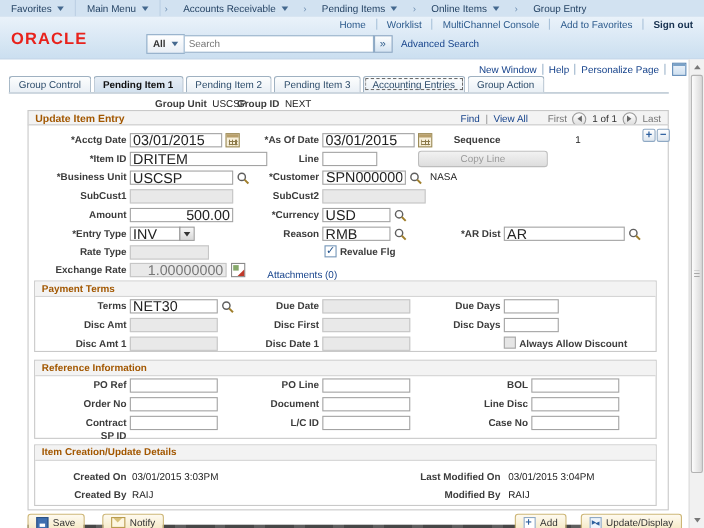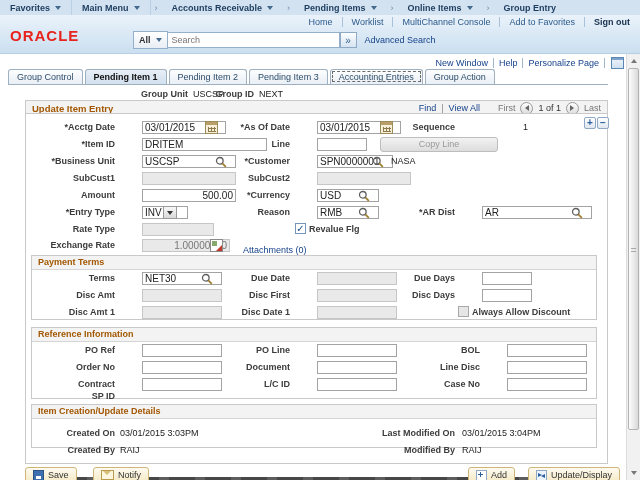"Favorites" .crumb-cell { font-weight: bold -> none }
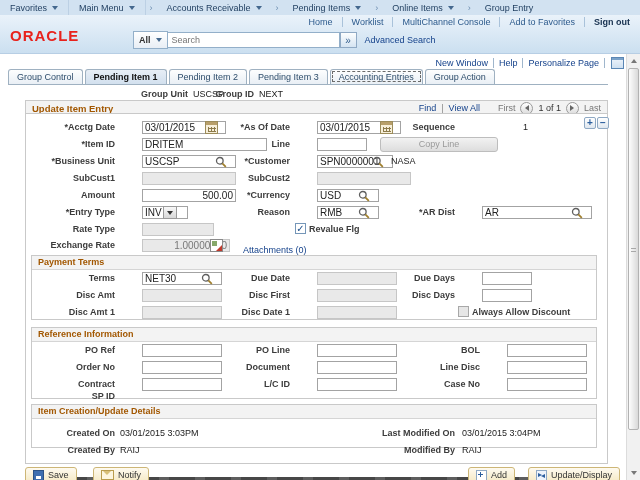"03/01/2015" .inp { font-size: 10px -> 13px; margin-left: 24px -> none }
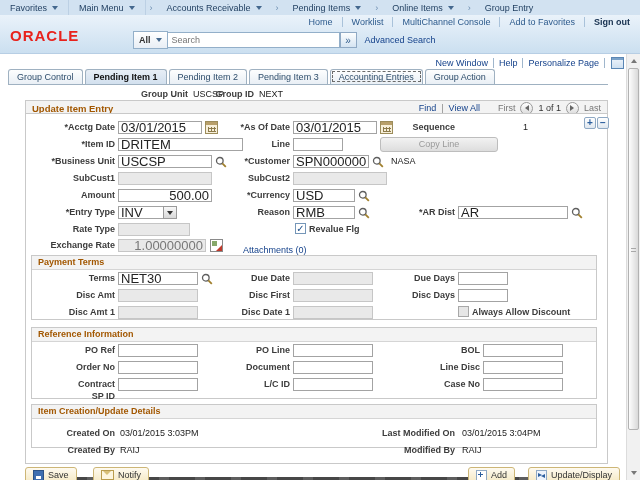"Item Creation/Update Details" div.ibox { height: 44px -> 56px }
